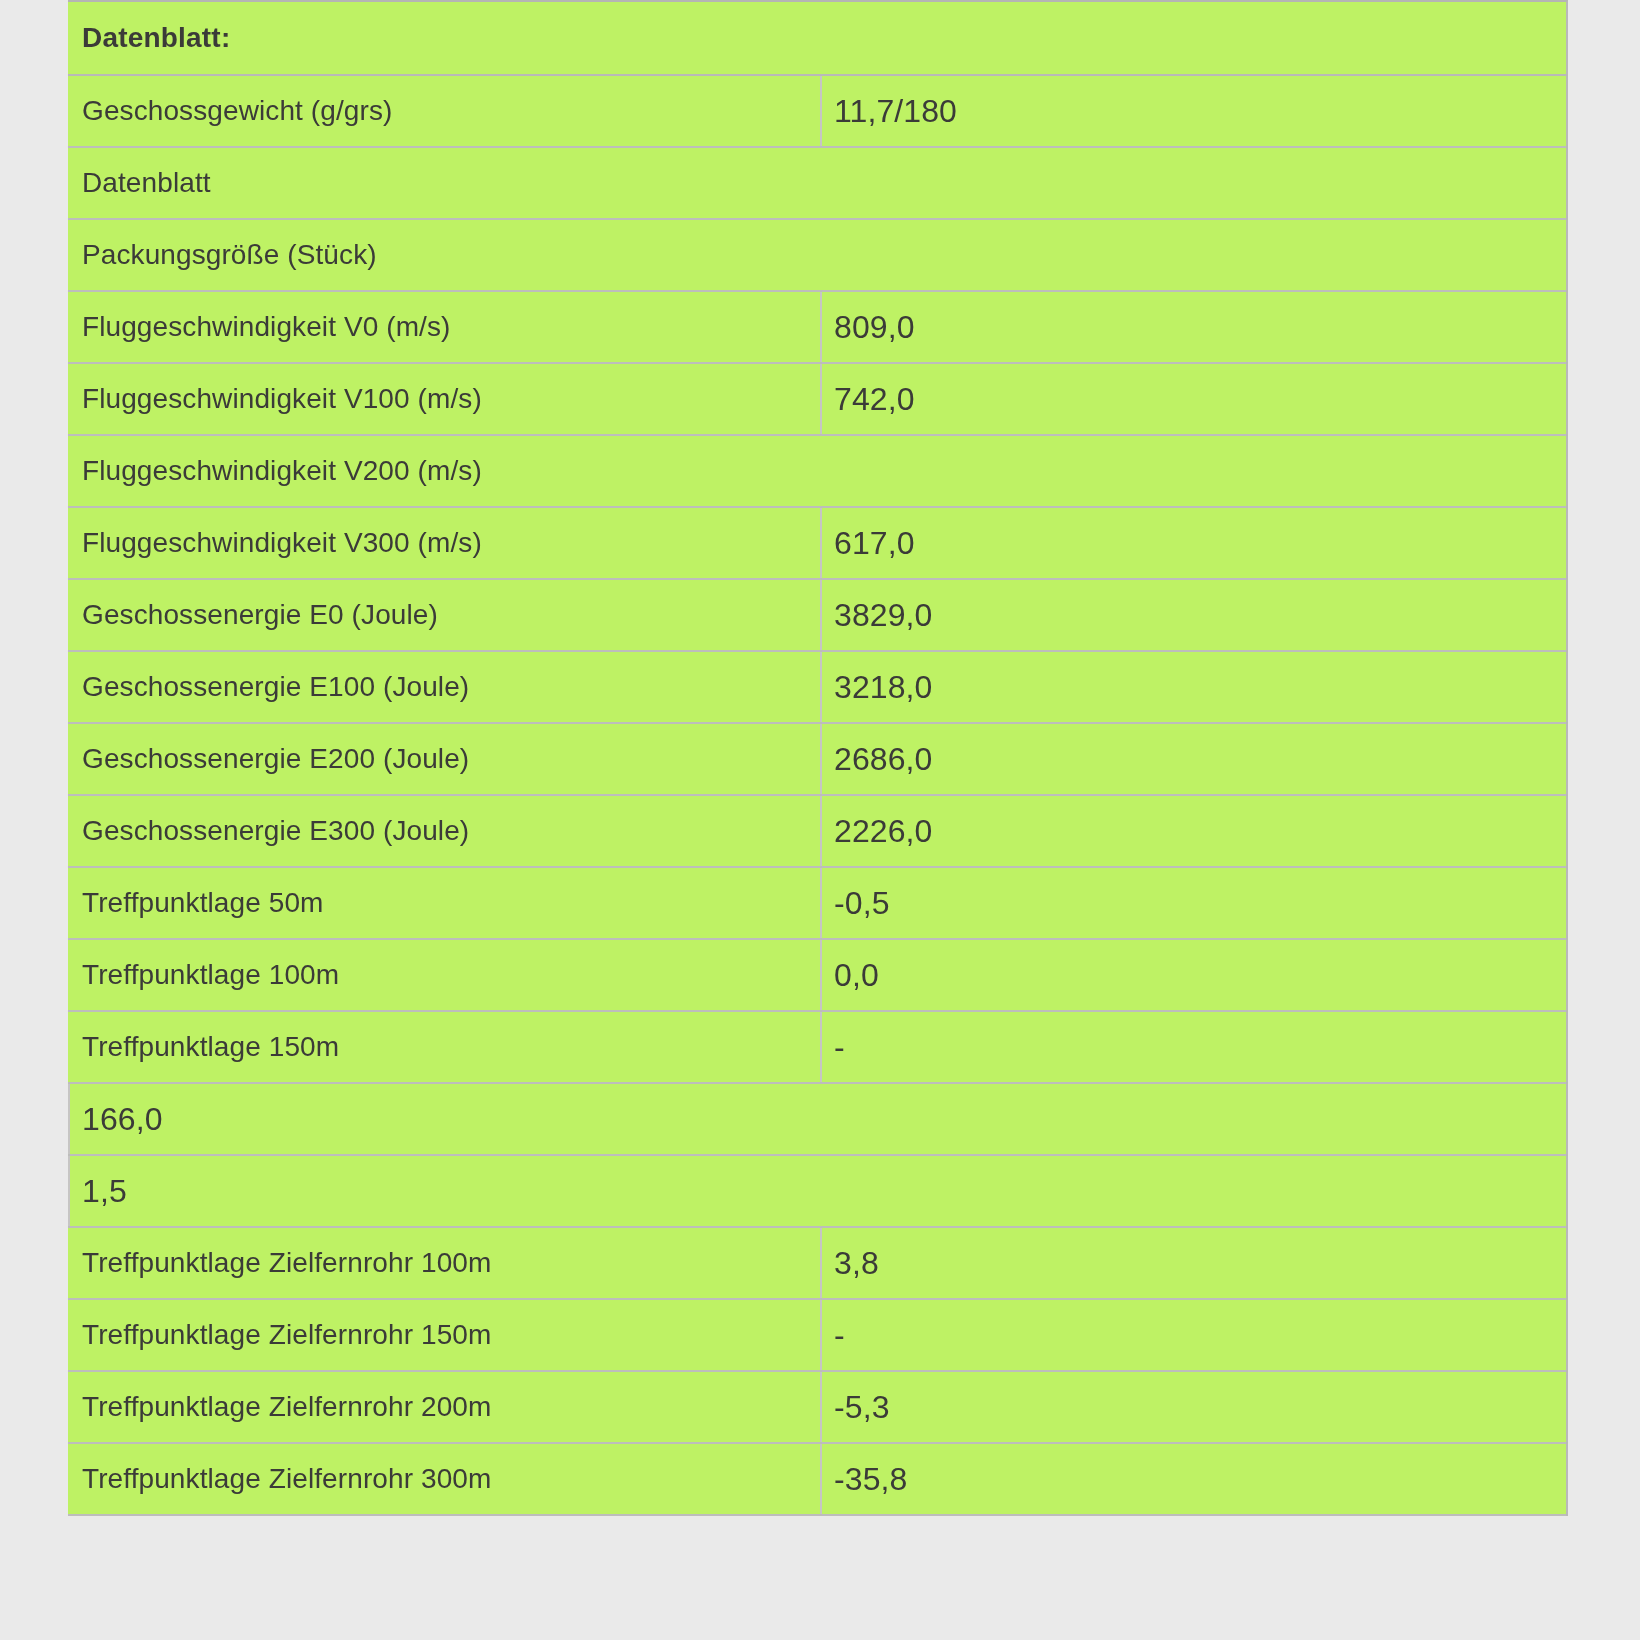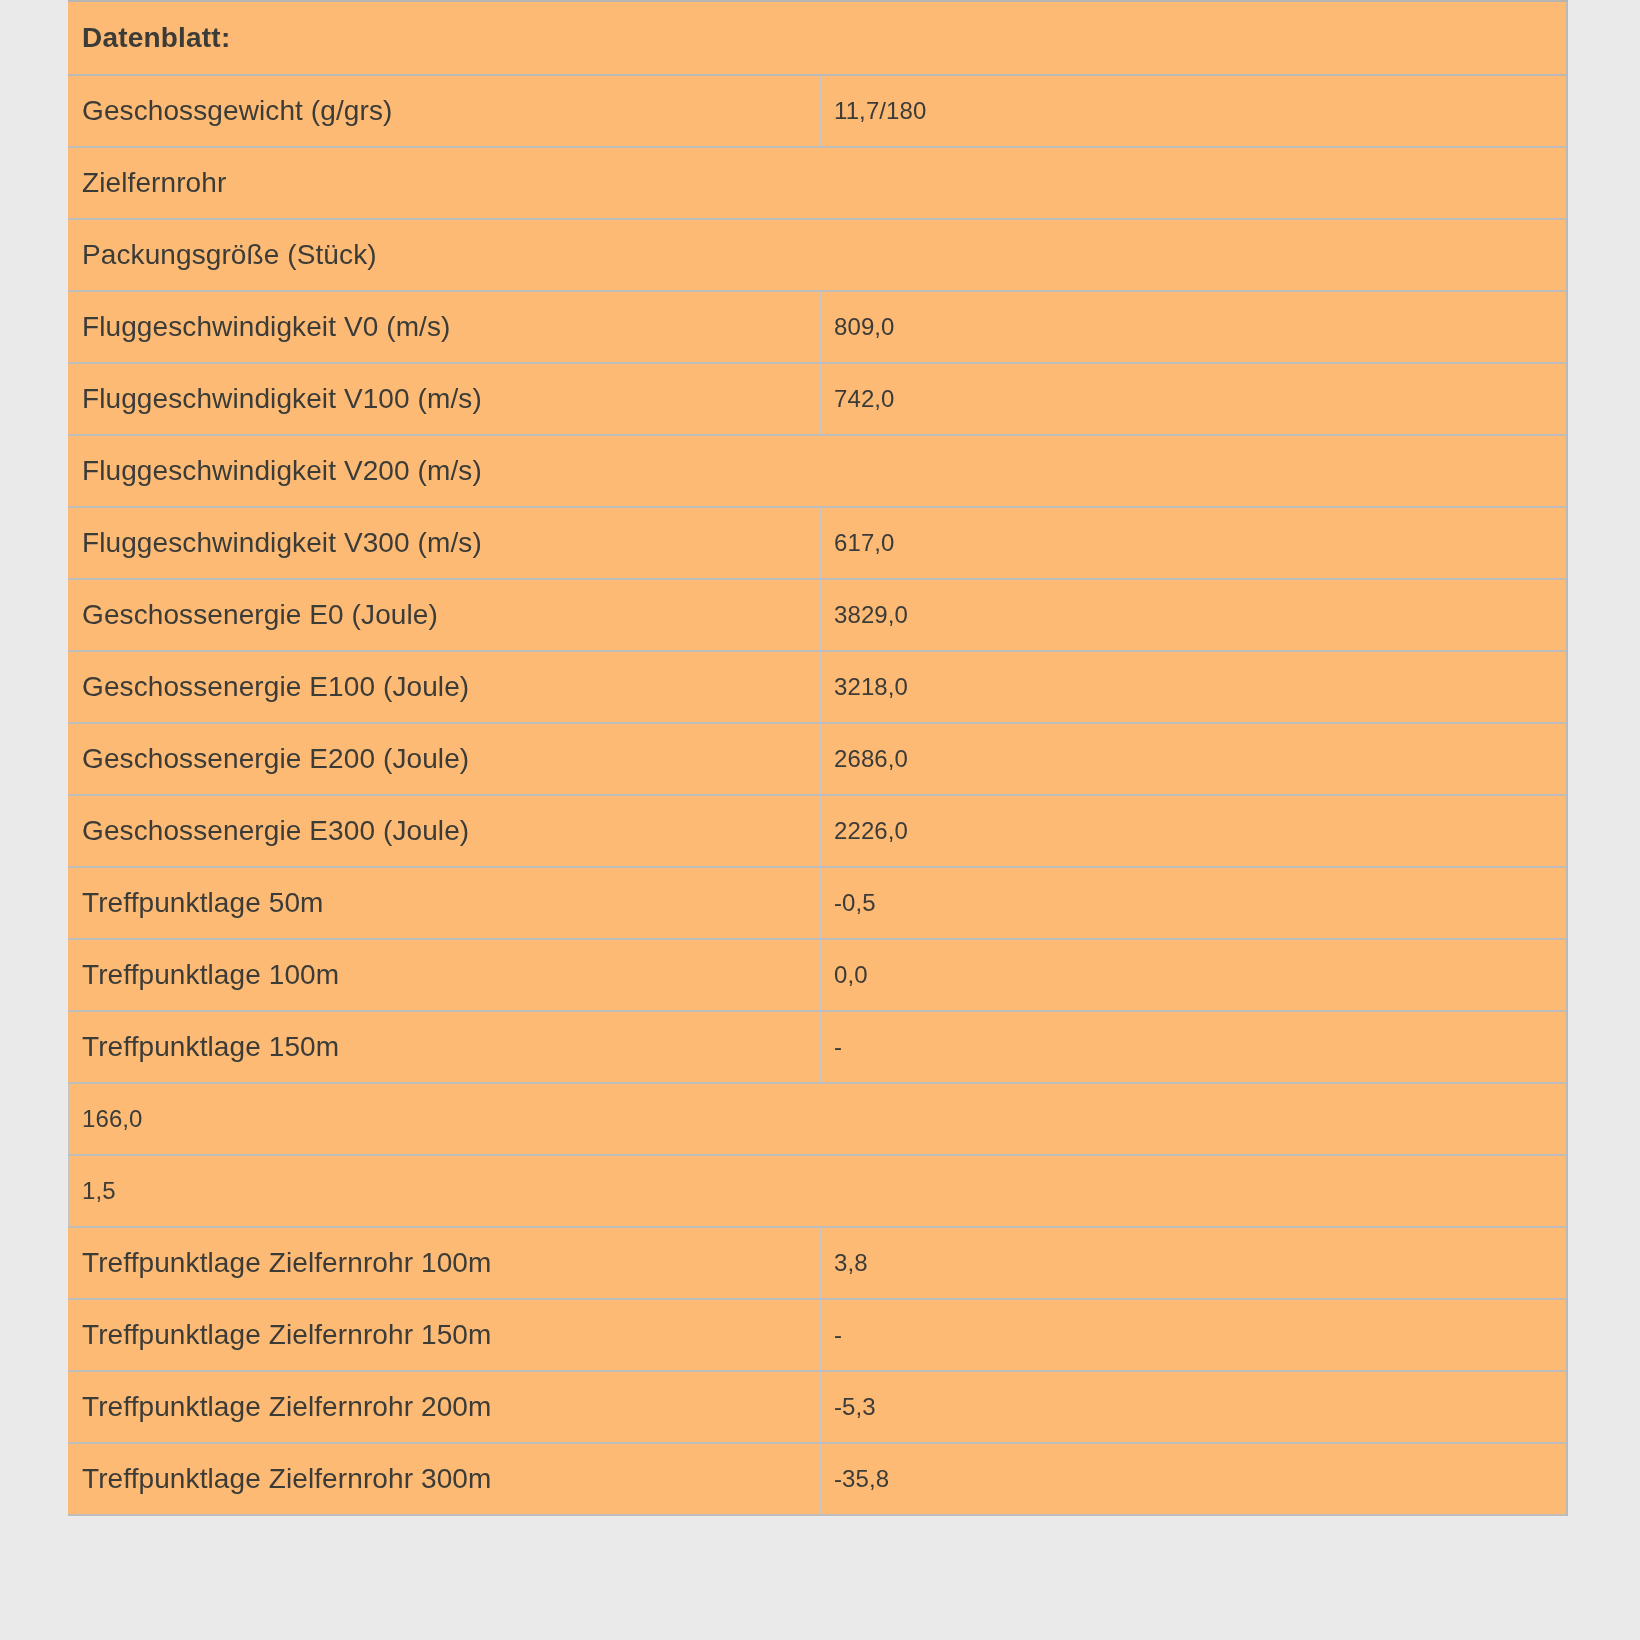"Datenblatt:" .datasheet { background: #fdba74 -> #bef264 }
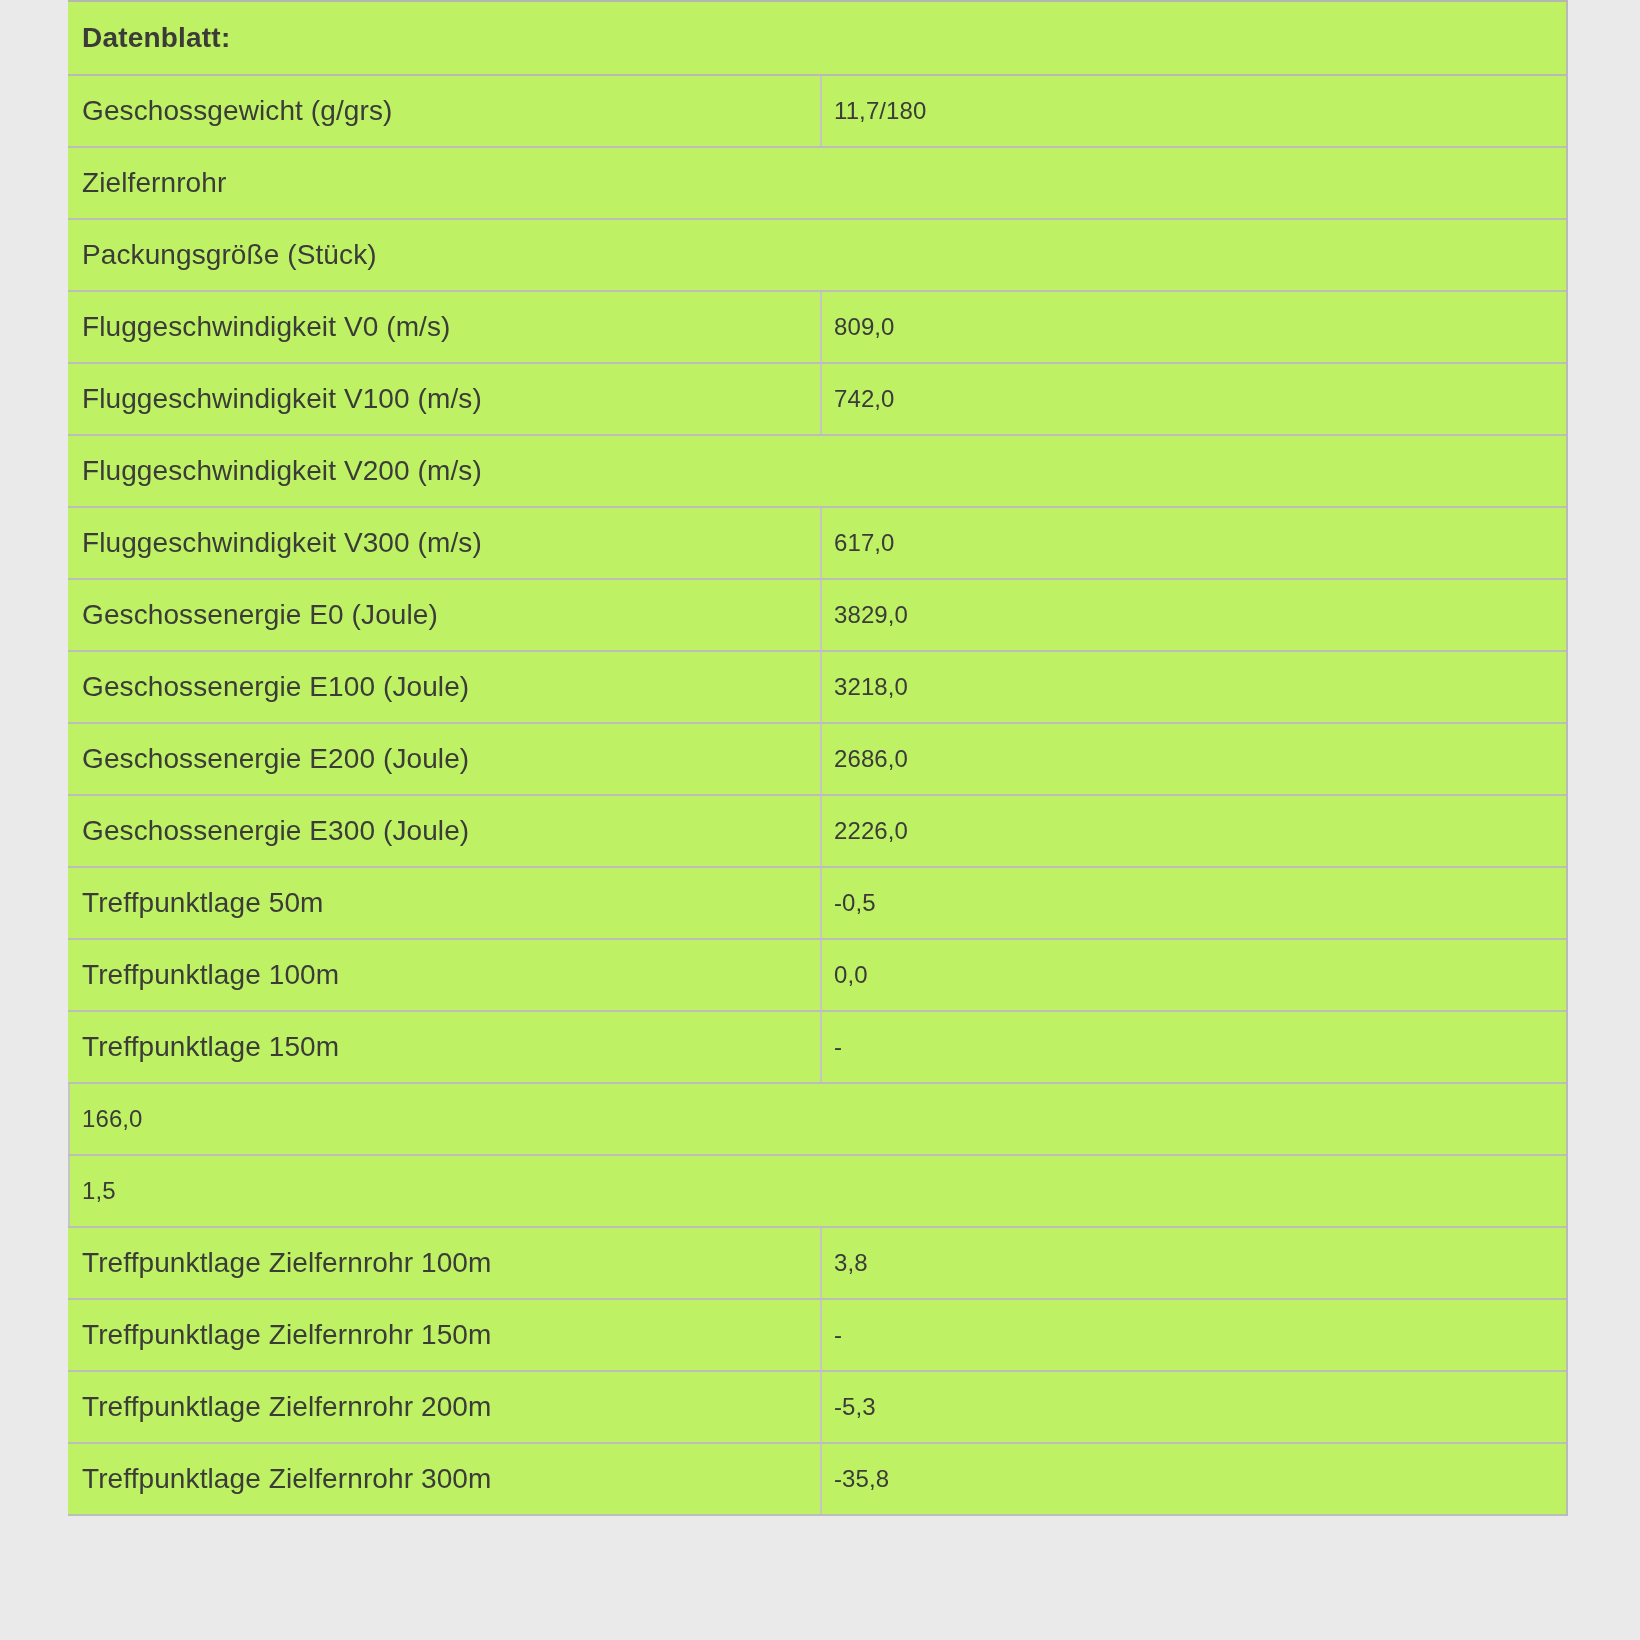"11,7/180" .ds-value { font-size: 24px -> 32px }
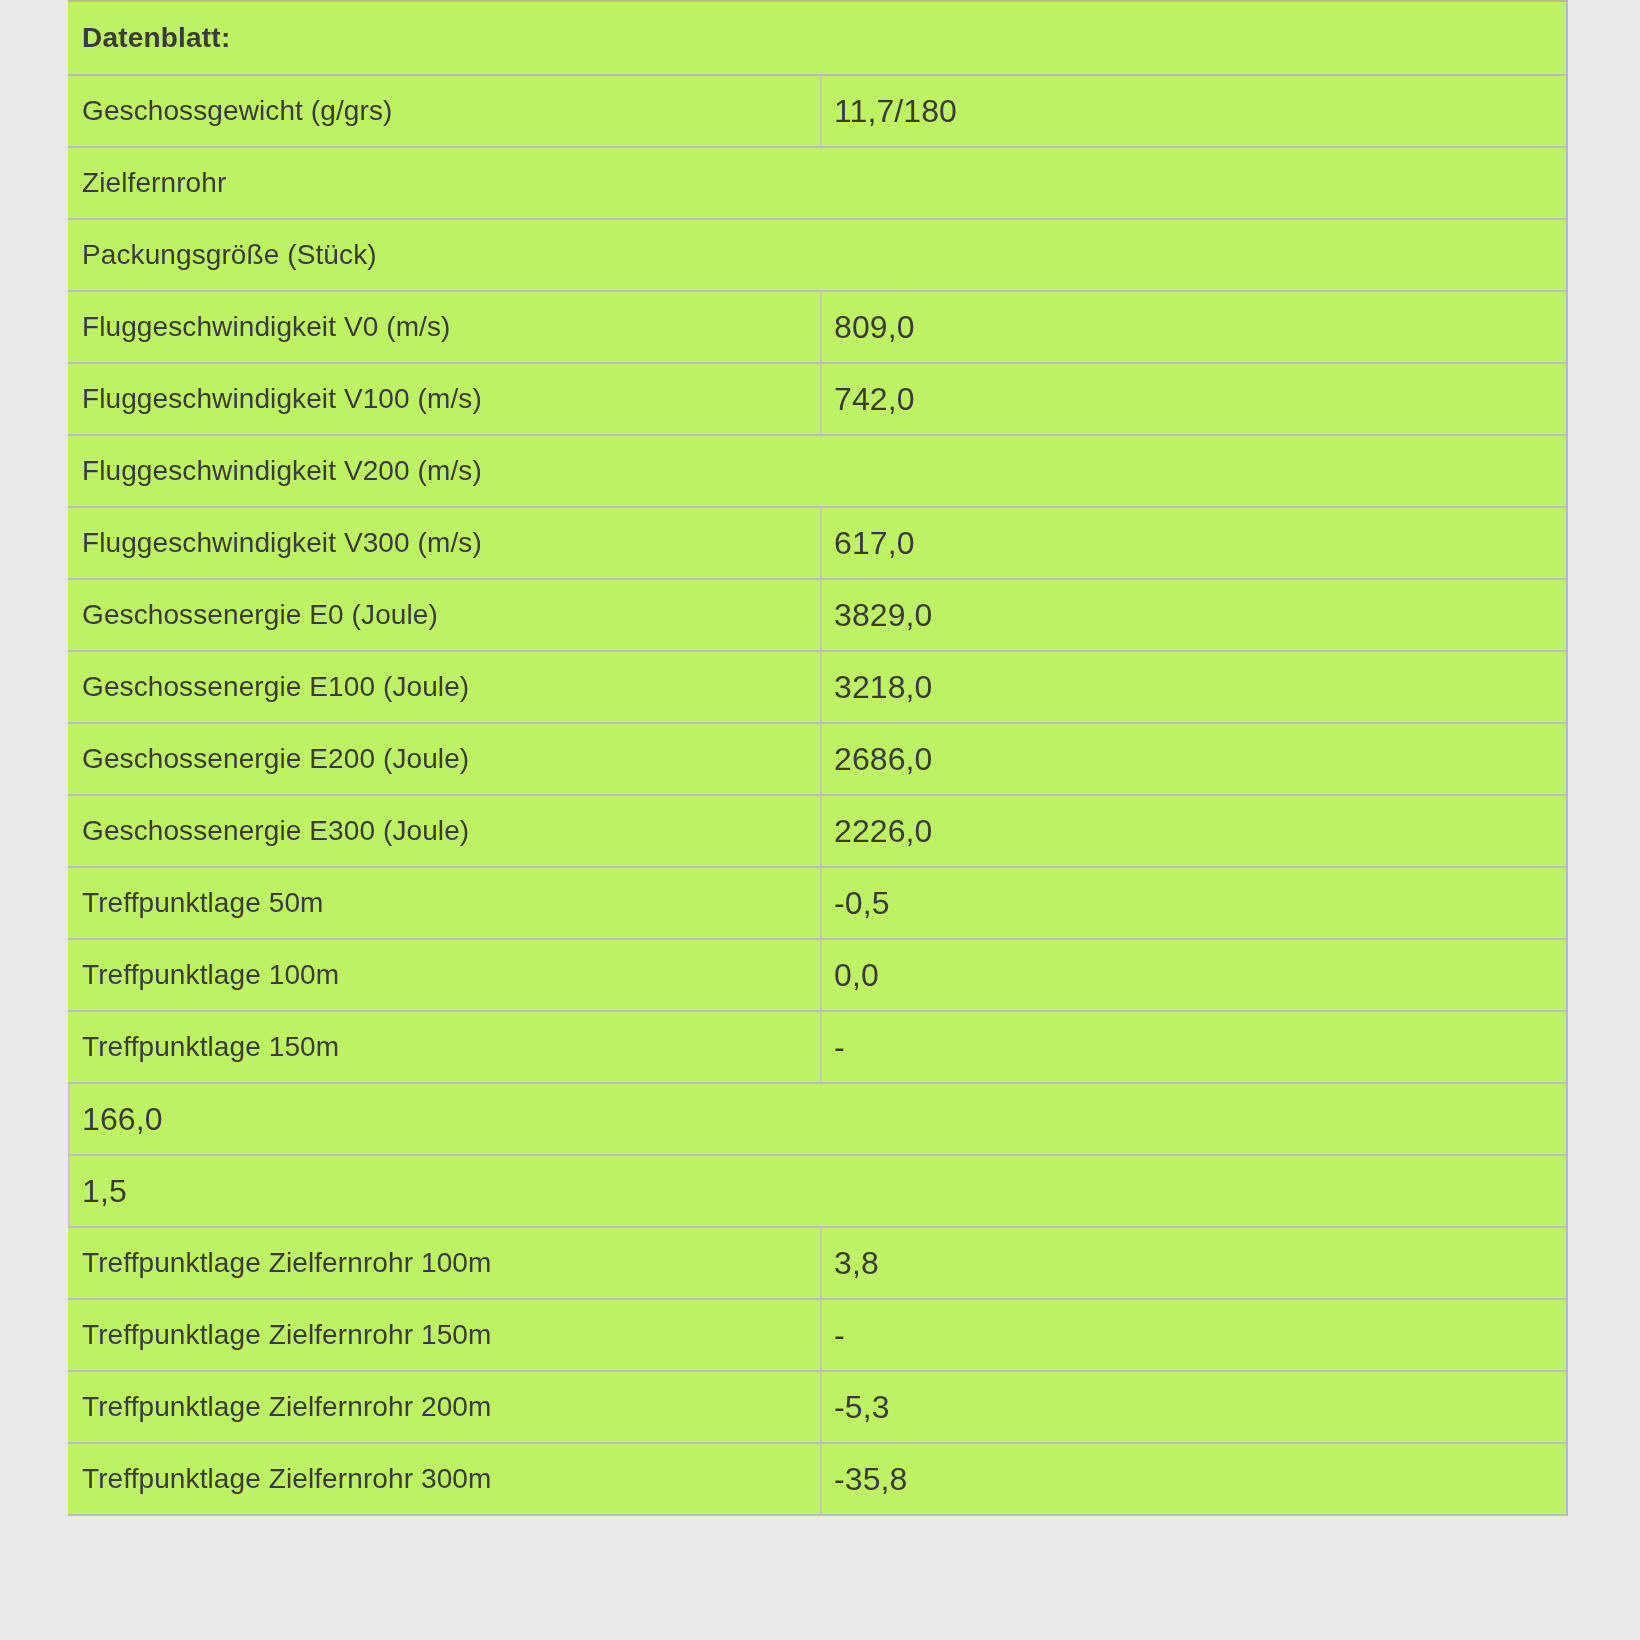"Zielfernrohr" div.ds-label { text: Zielfernrohr -> Datenblatt }
